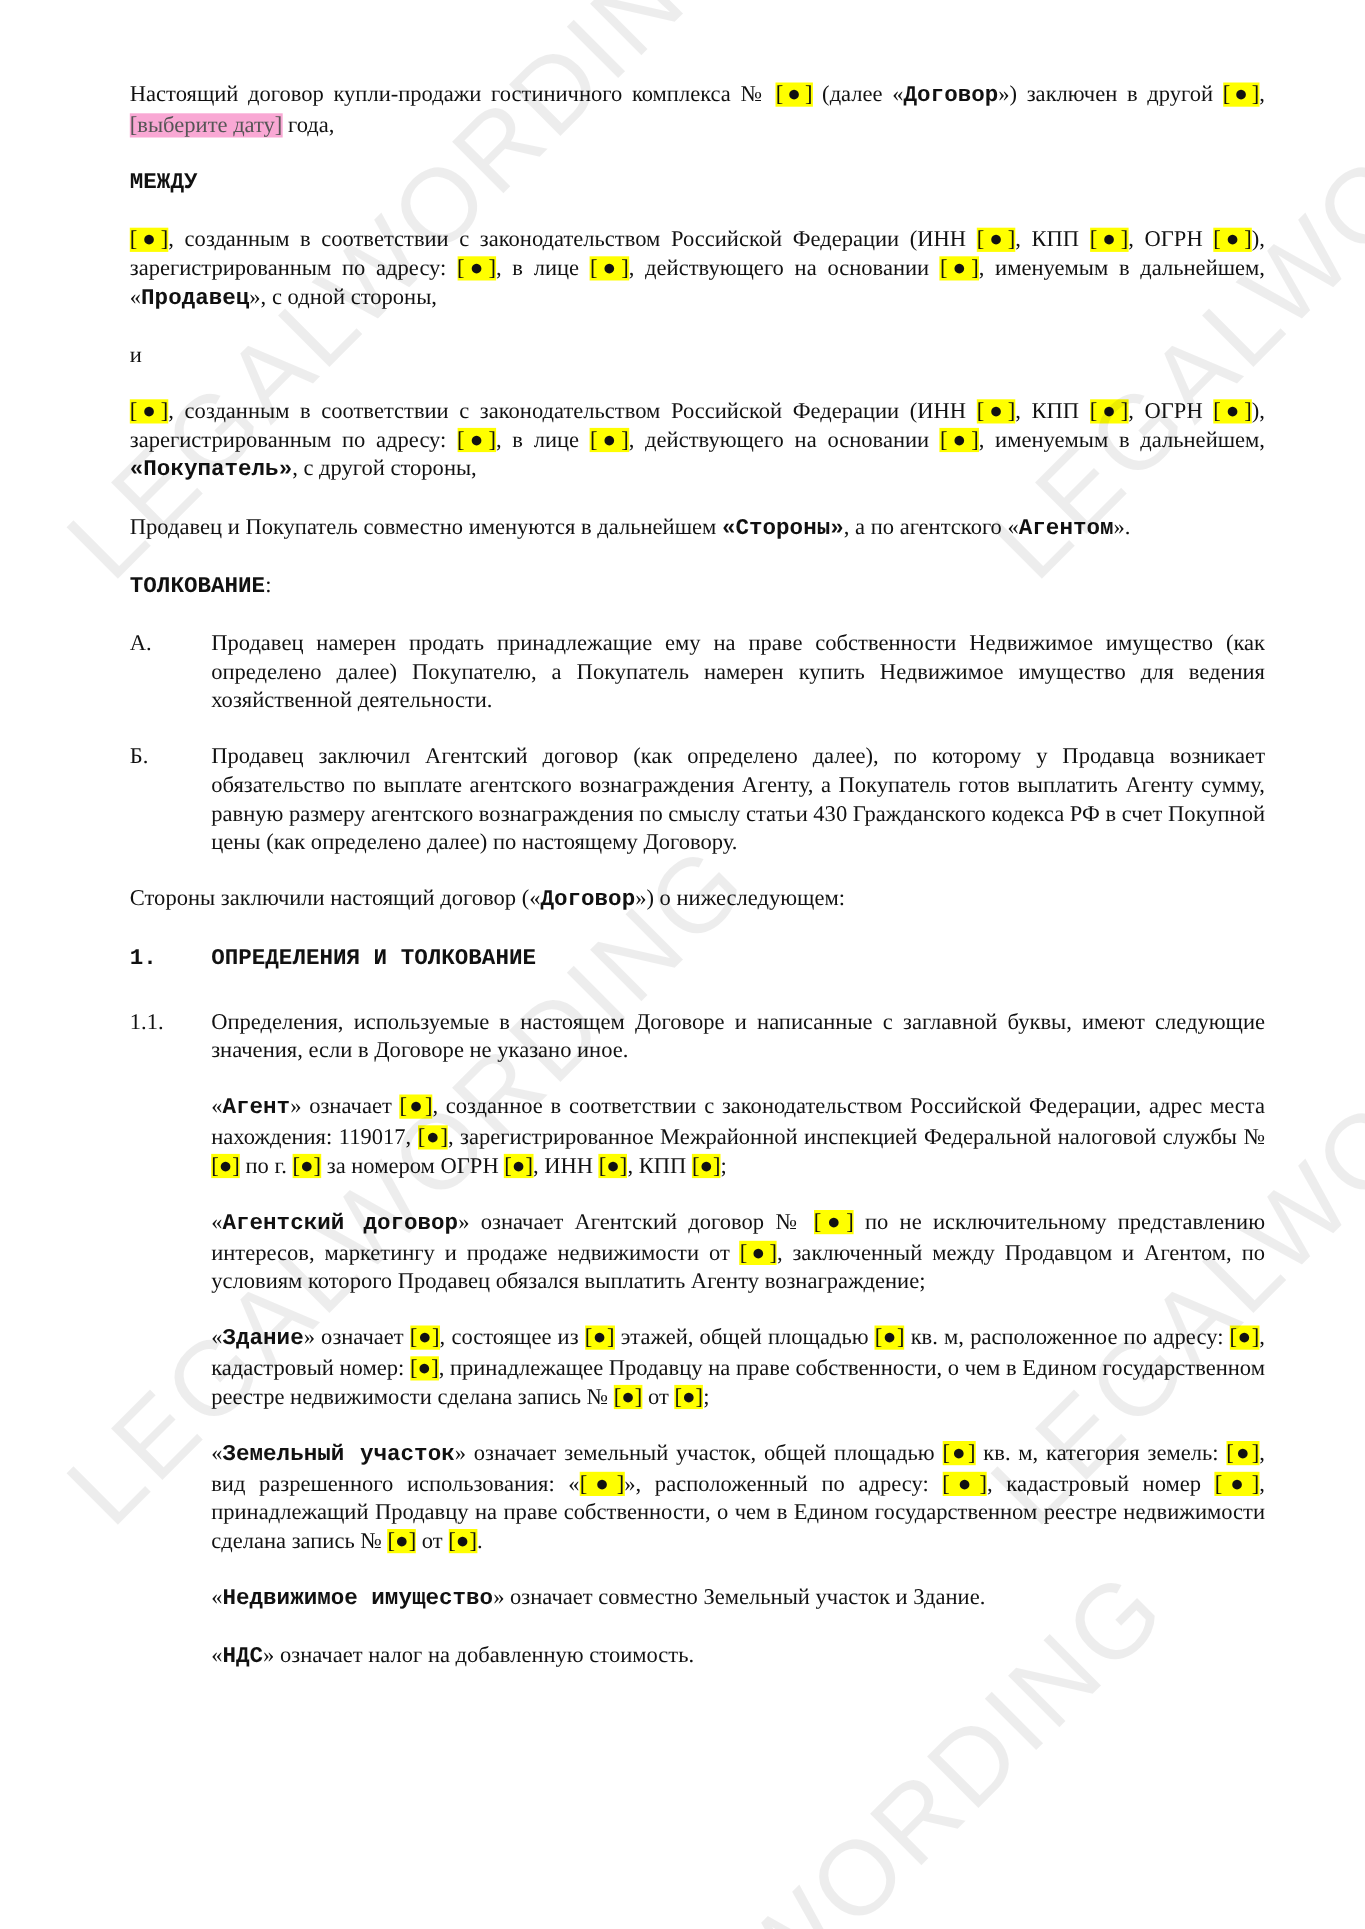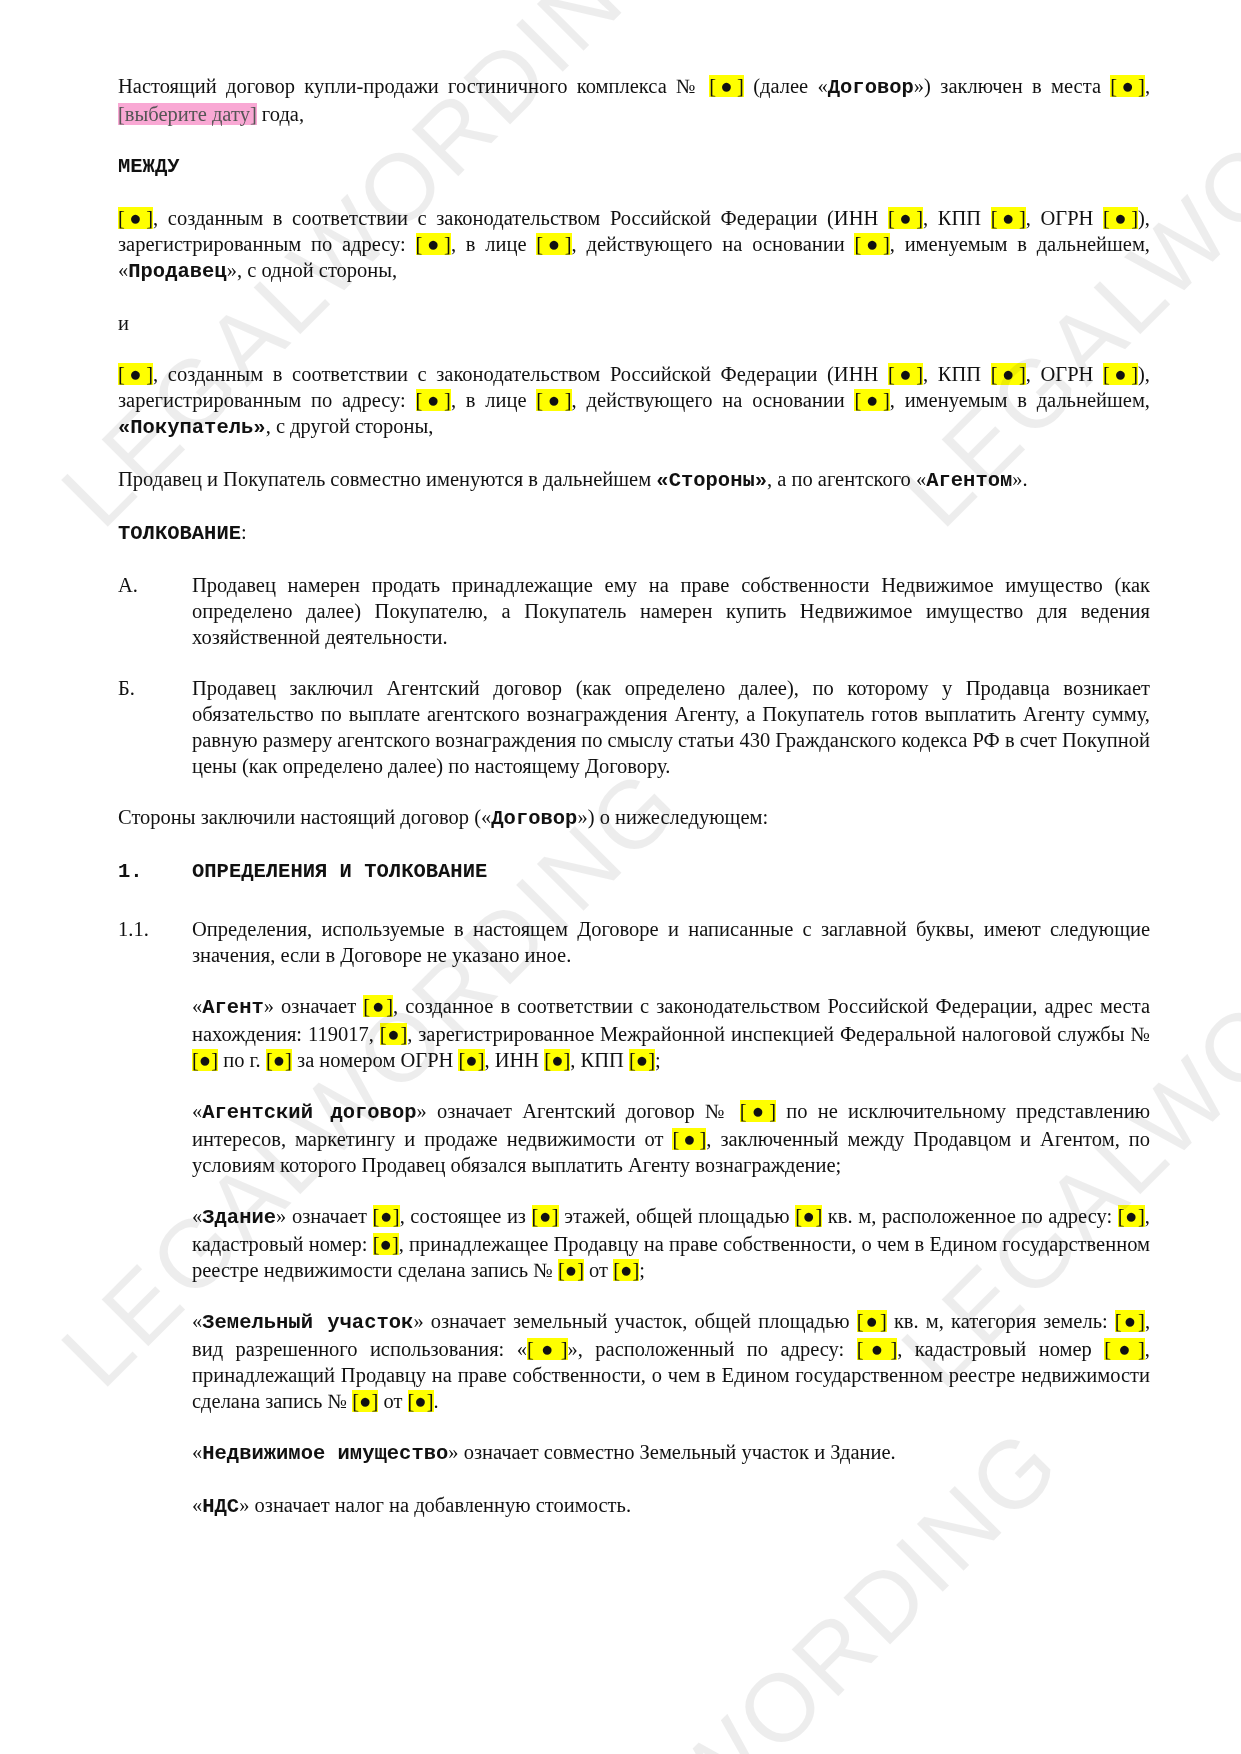"») заключен в места" span { text: места -> другой }
